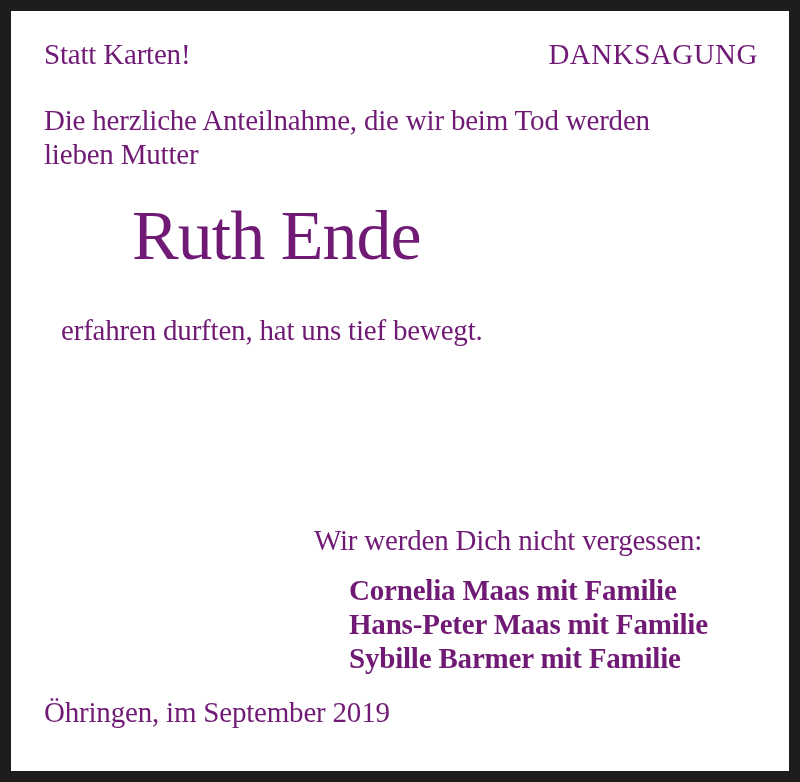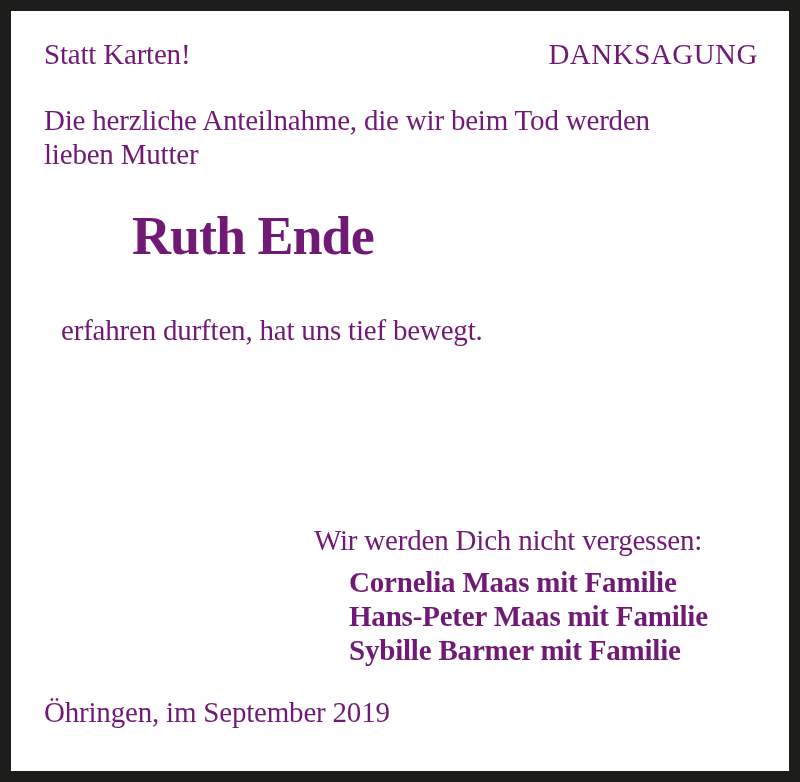"Ruth Ende" .deceased-name { font-size: 54px -> 70px; font-weight: bold -> normal }
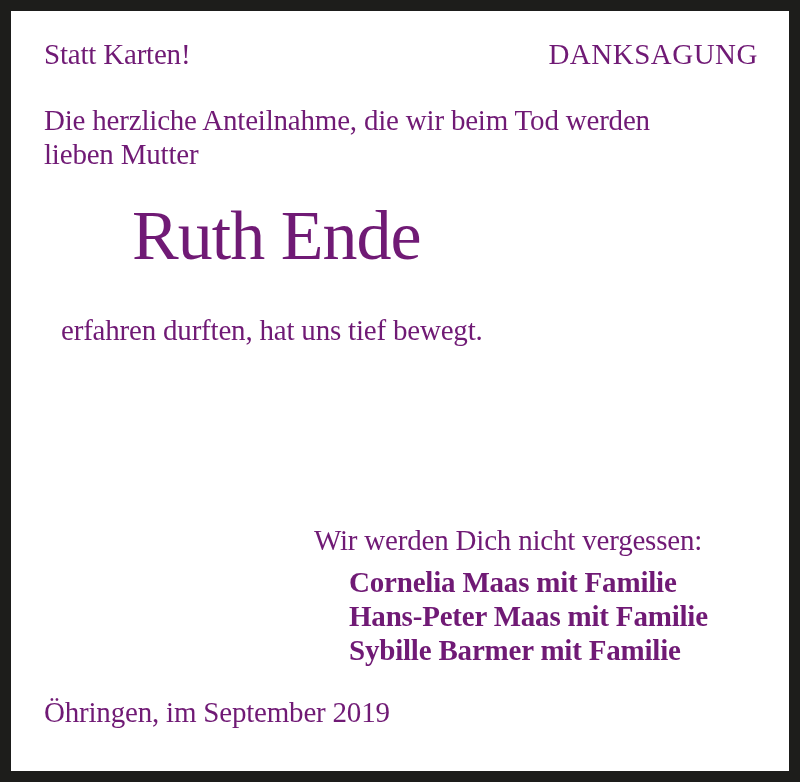"Wir werden Dich nicht vergessen:" .farewell .farewell-intro { margin-bottom: 8px -> 16px }
